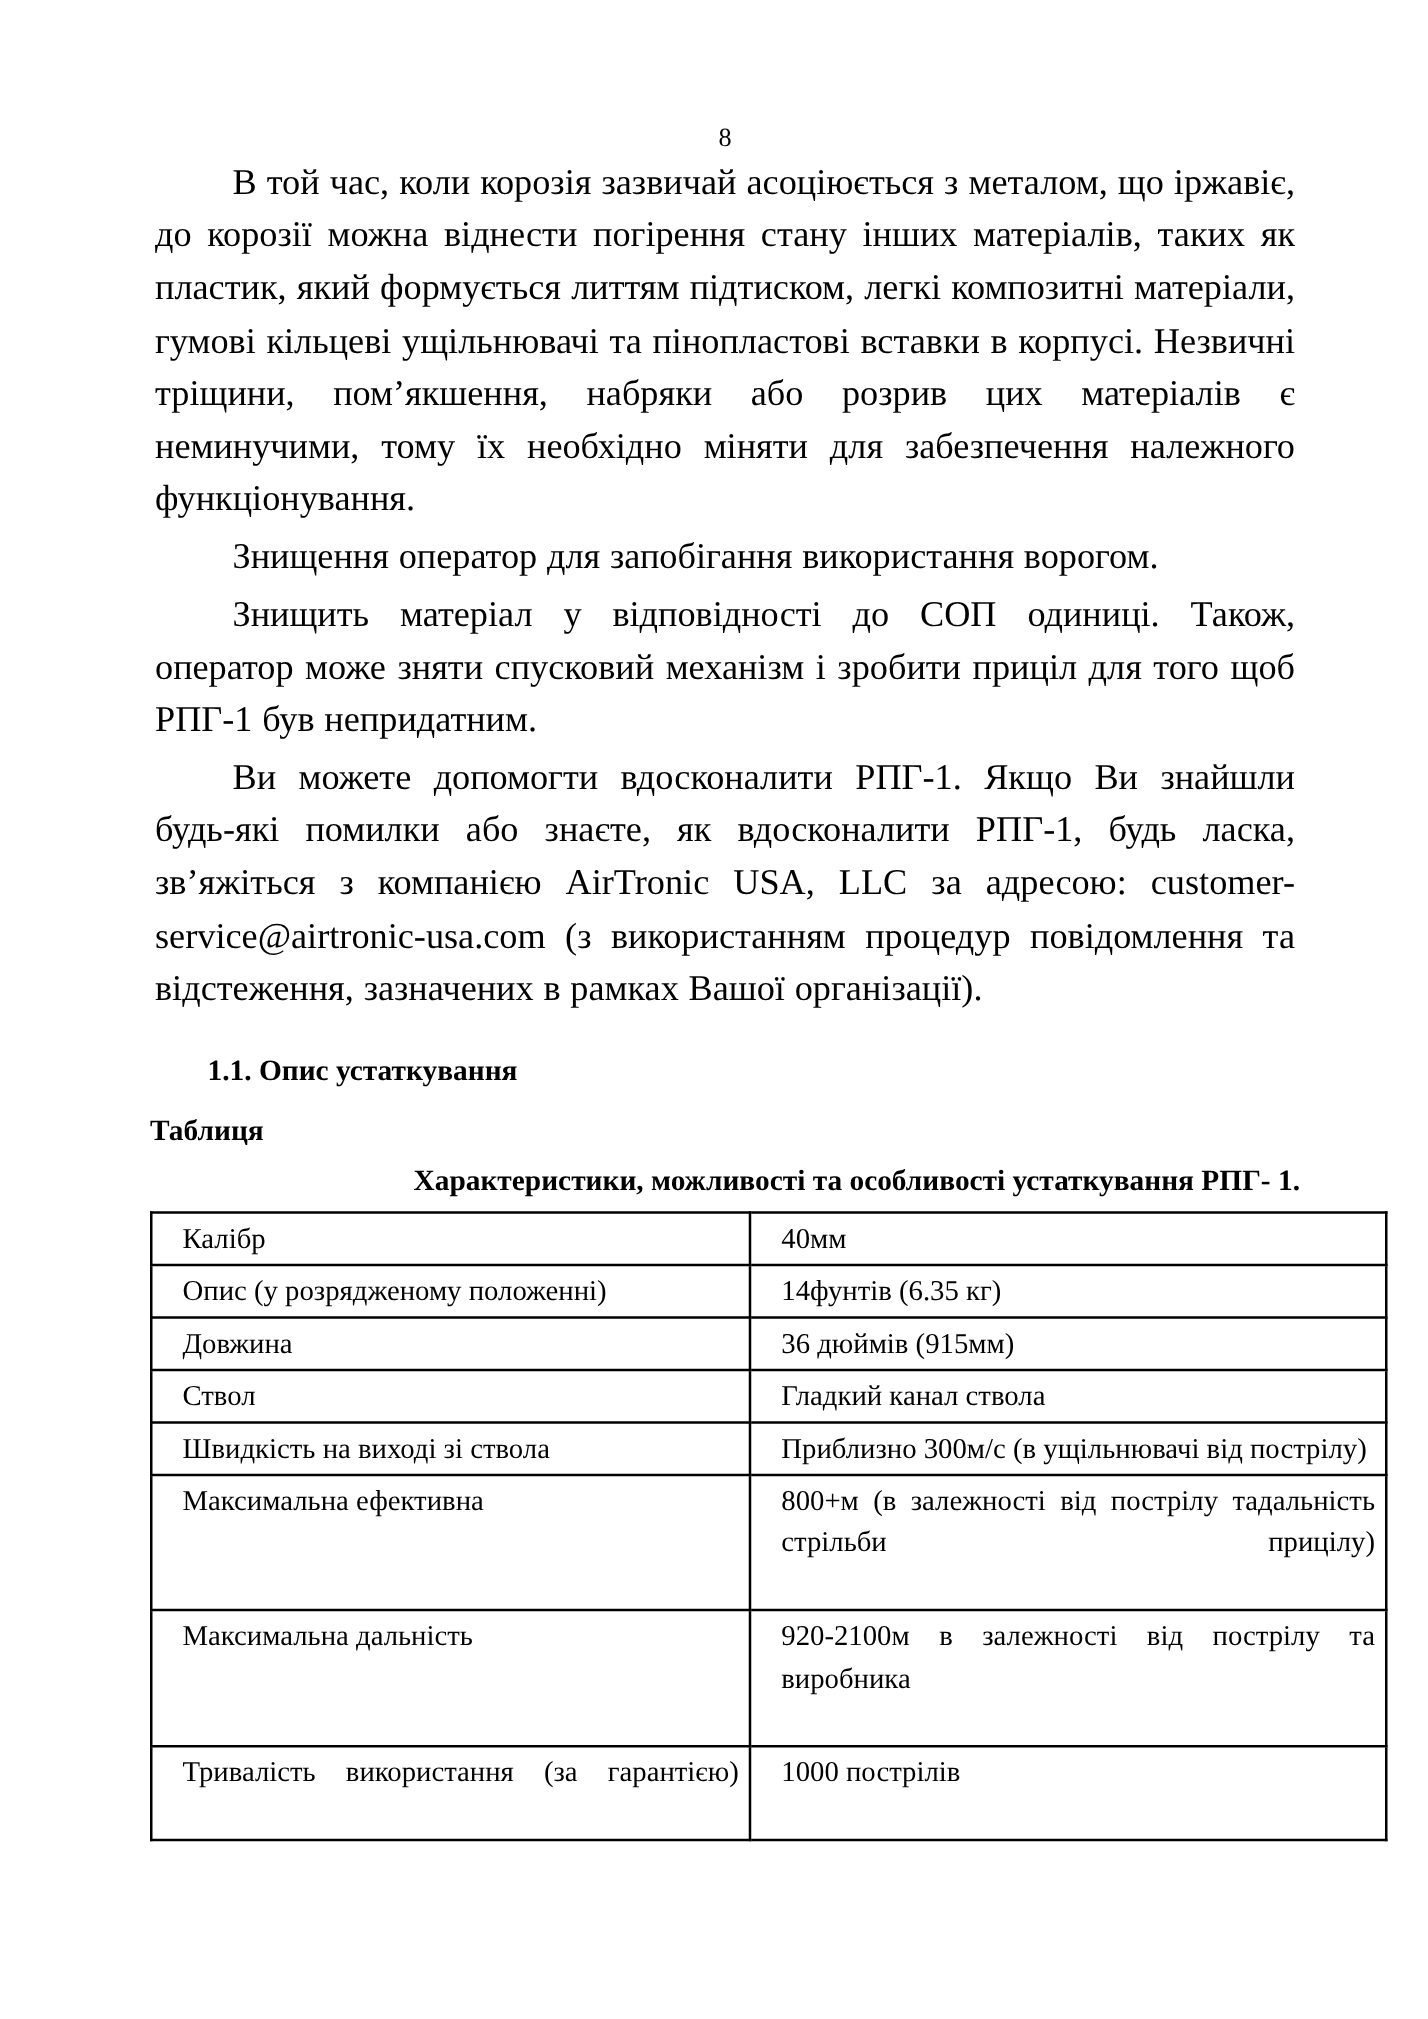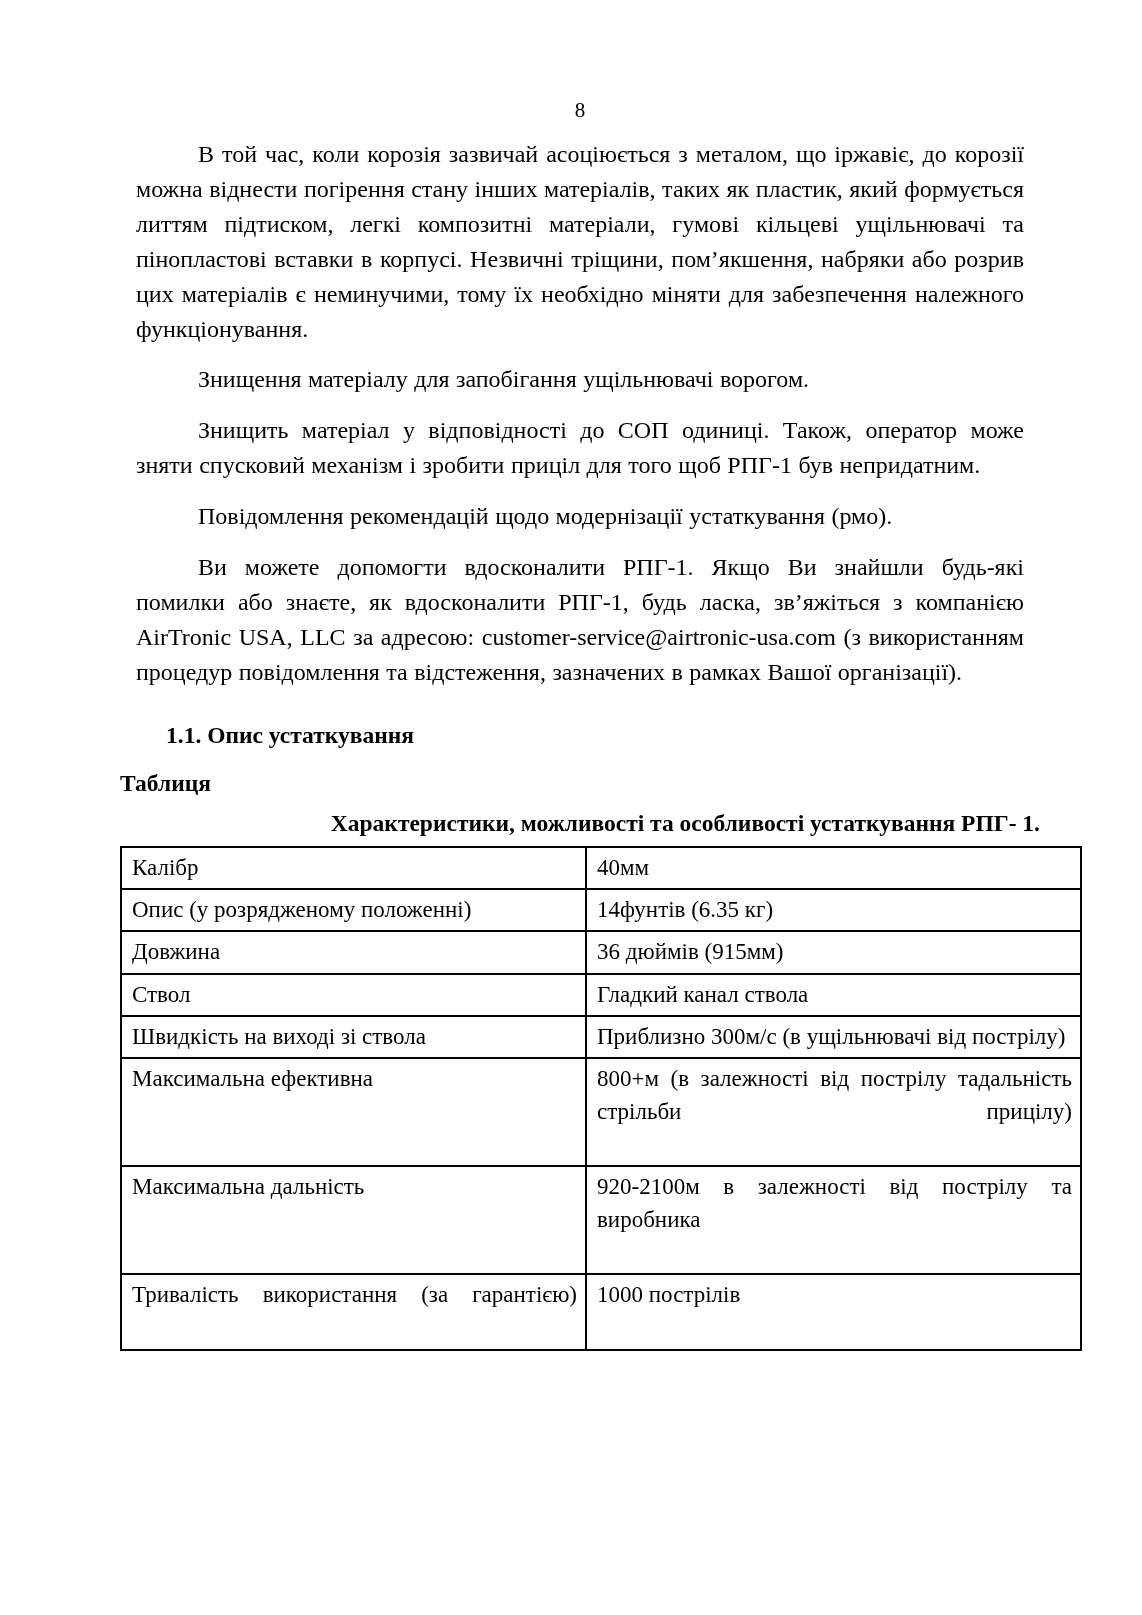"В той час, коли корозія" p.body-par { font-size: 24px -> 29px; margin: 16px -> 4px }
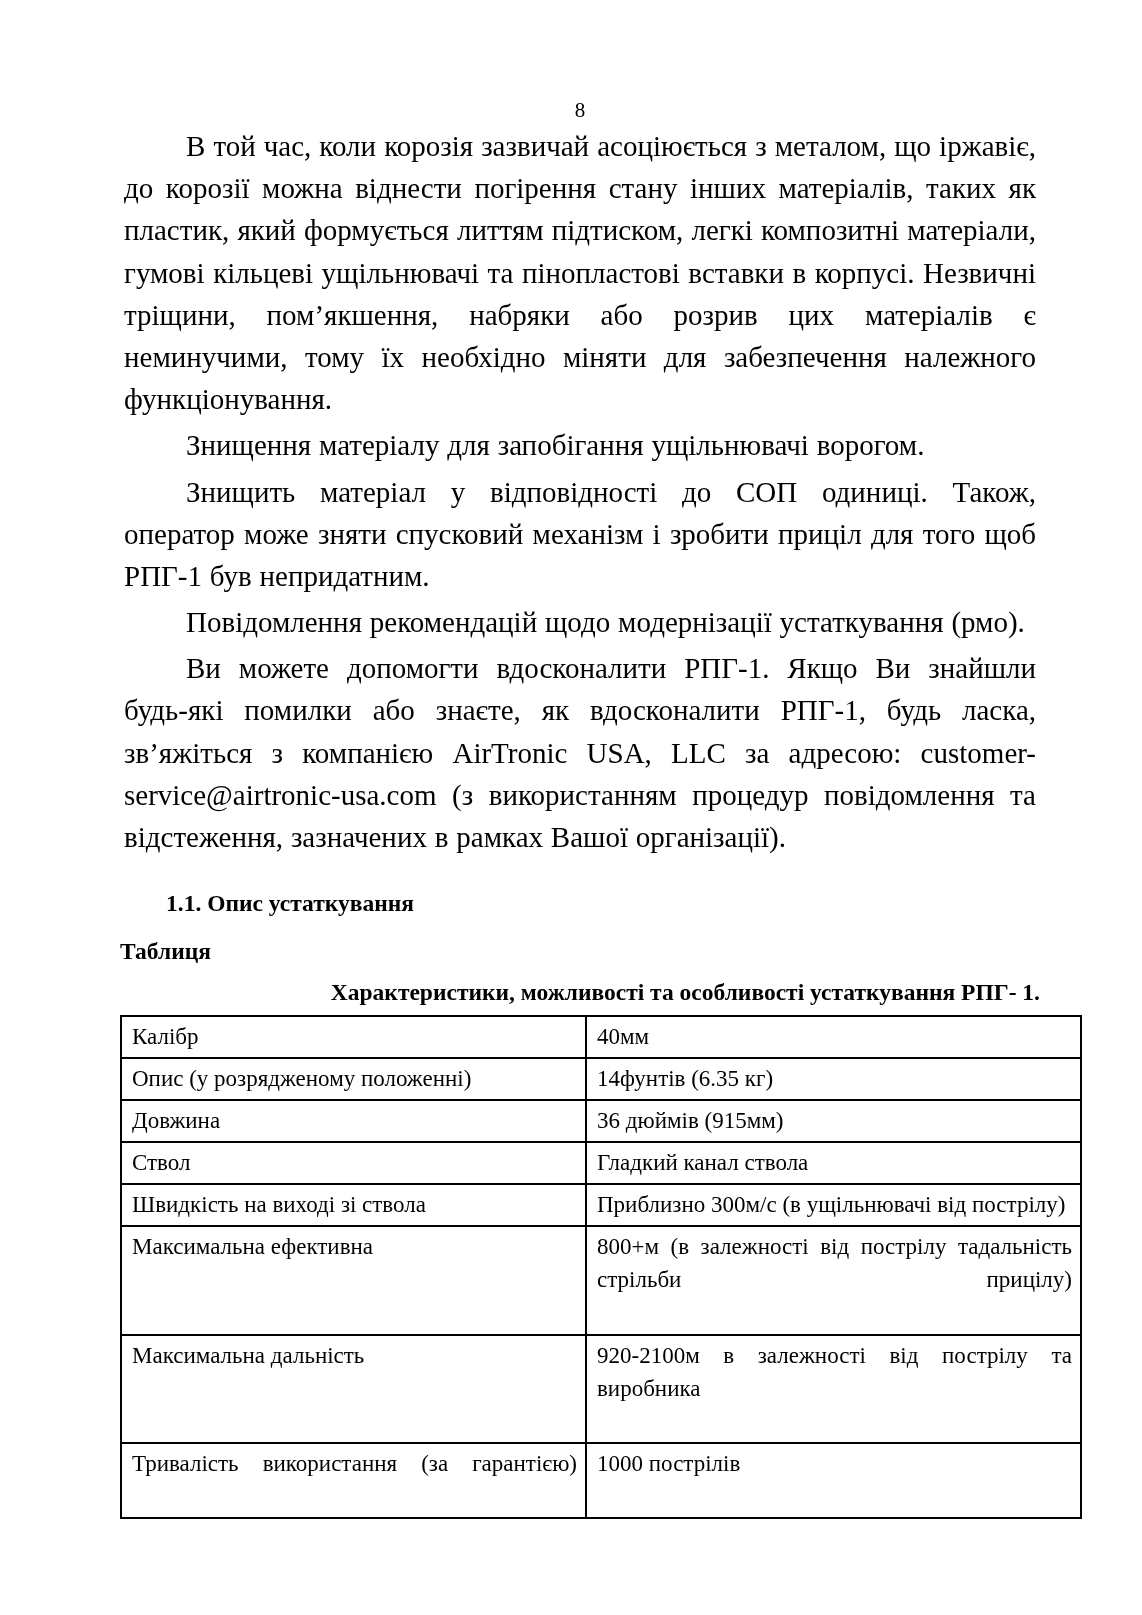"Знищення матеріалу для запобігання" p.body-par { text: матеріалу для запобігання ущільнювачі -> оператор для запобігання використання }
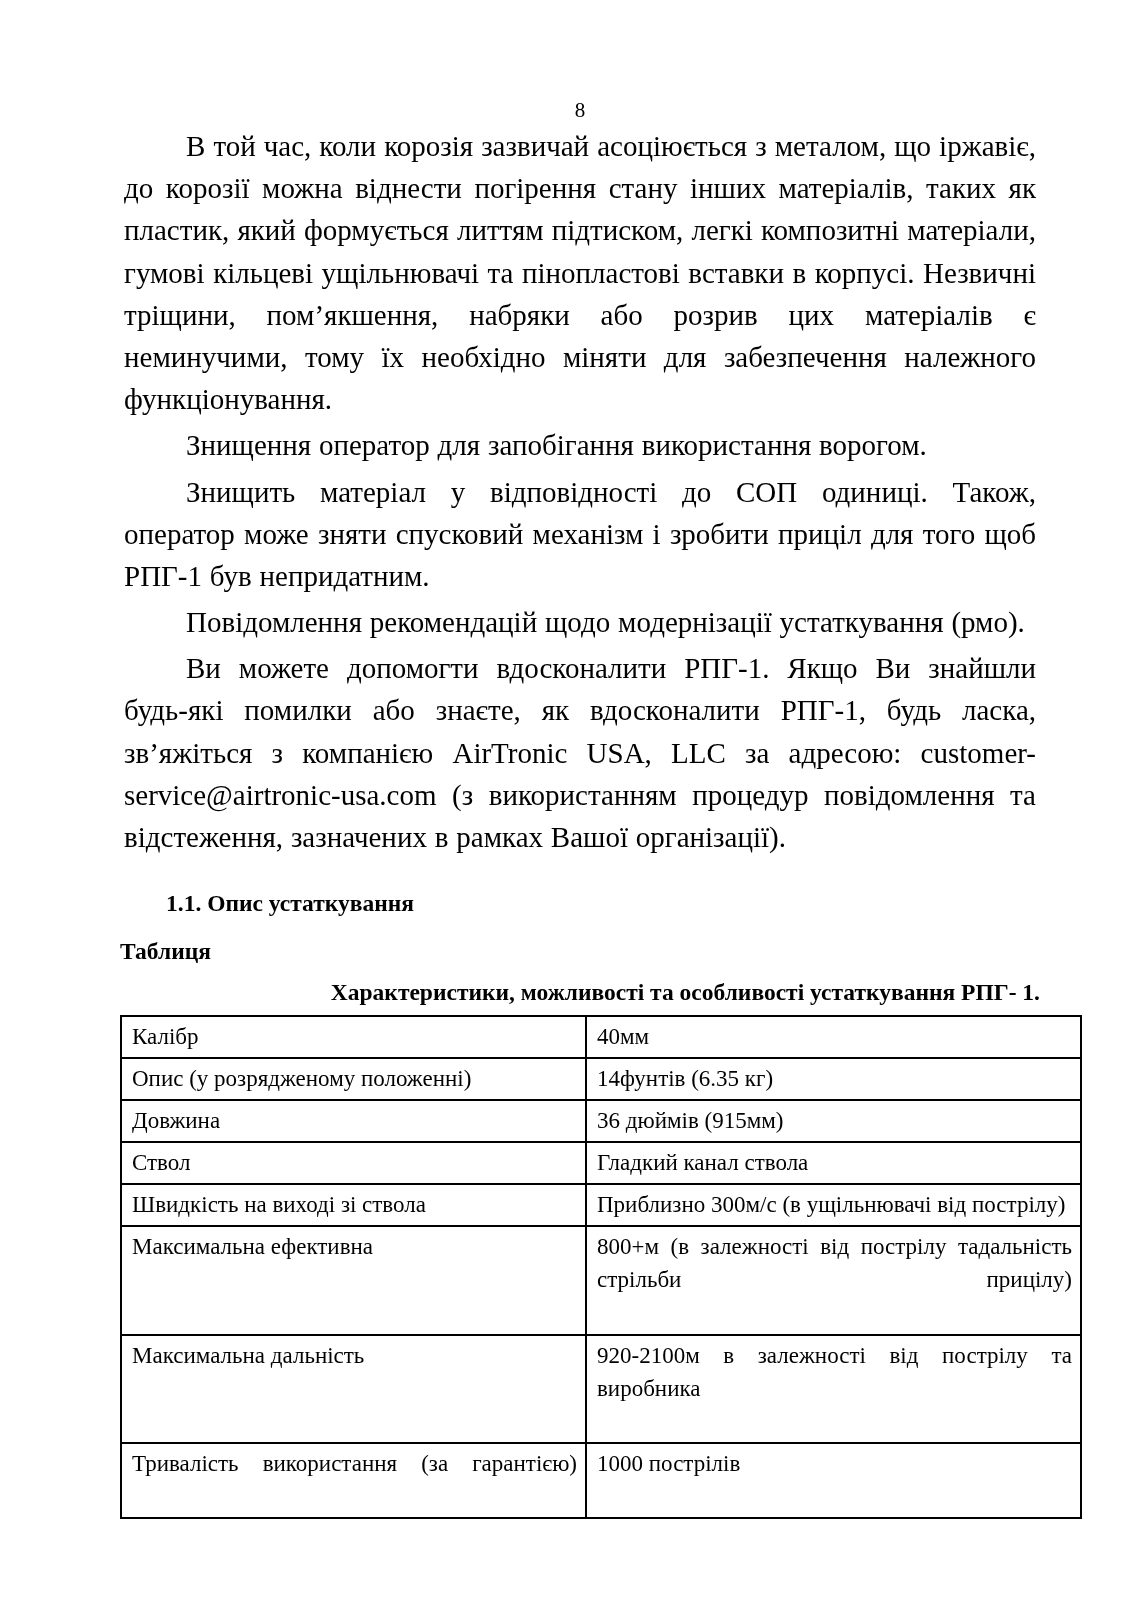"Повідомлення рекомендацій щодо" p.body-par { html: <p>Повідомлення рекомендацій щодо модернізації устаткування (рмо).</p> -> none }
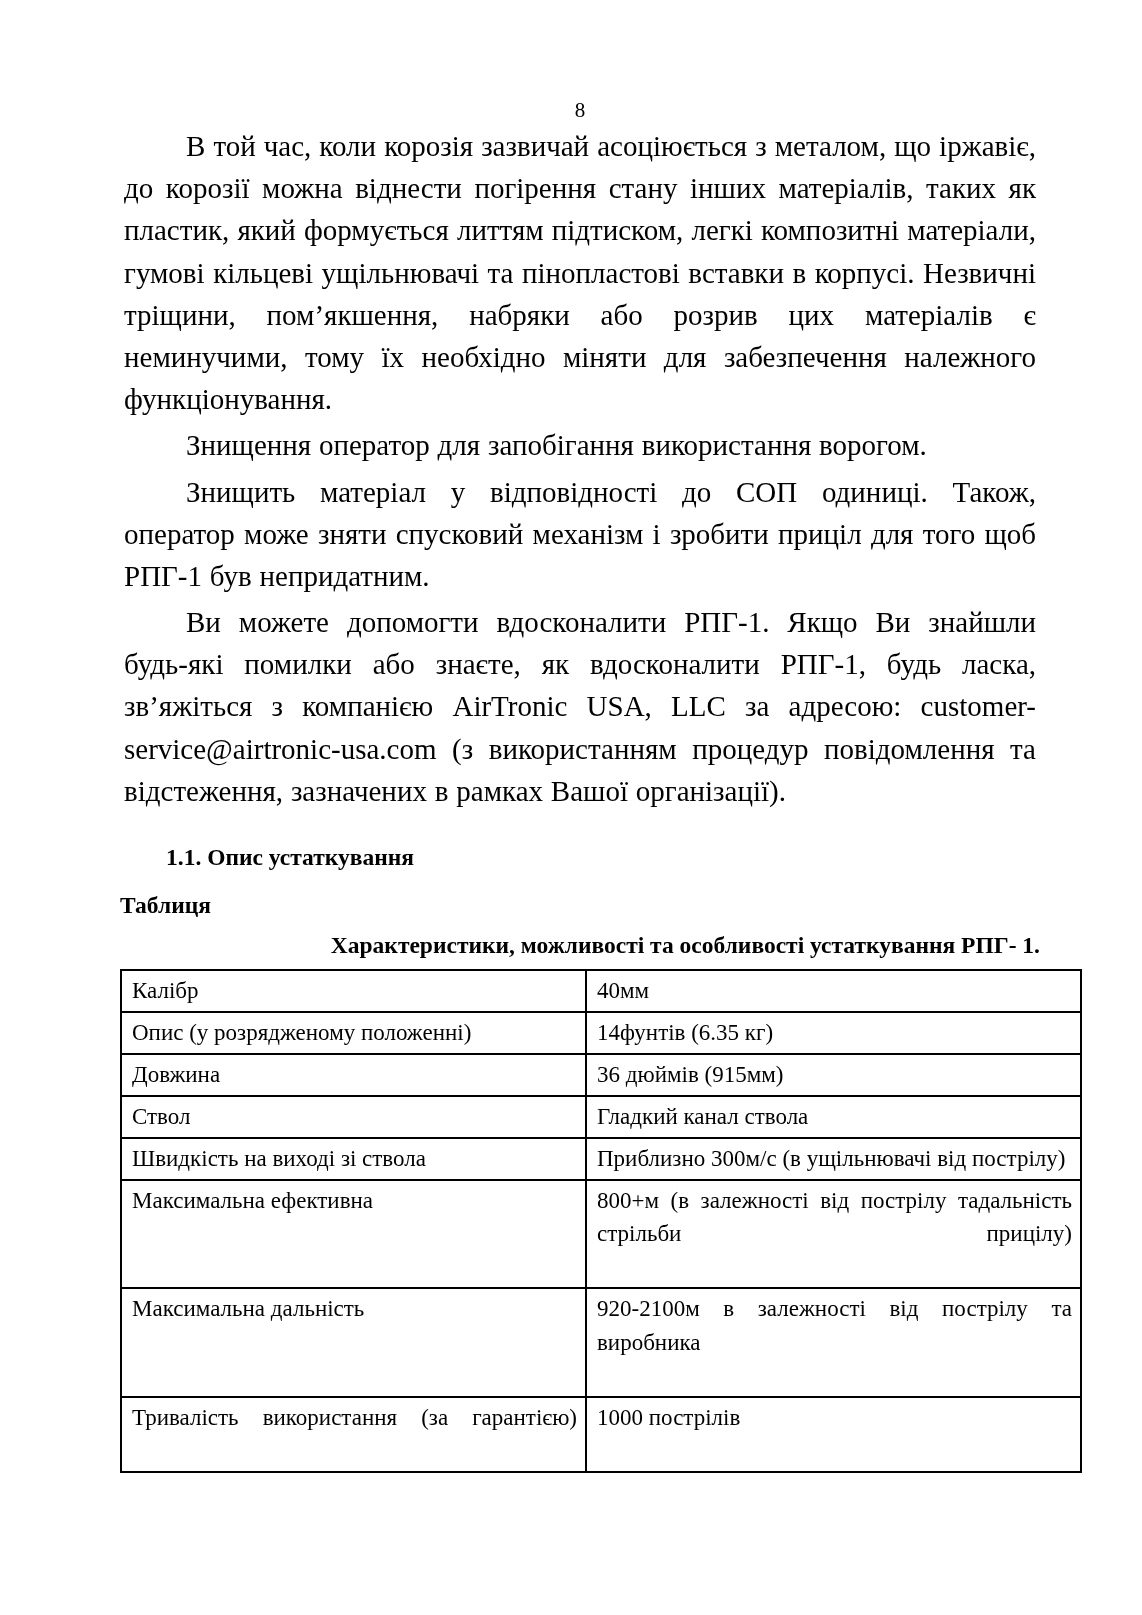"Калібр" table.spec-table td { padding: 3px 8px 4px 10px -> 3px 8px 4px 24px }
